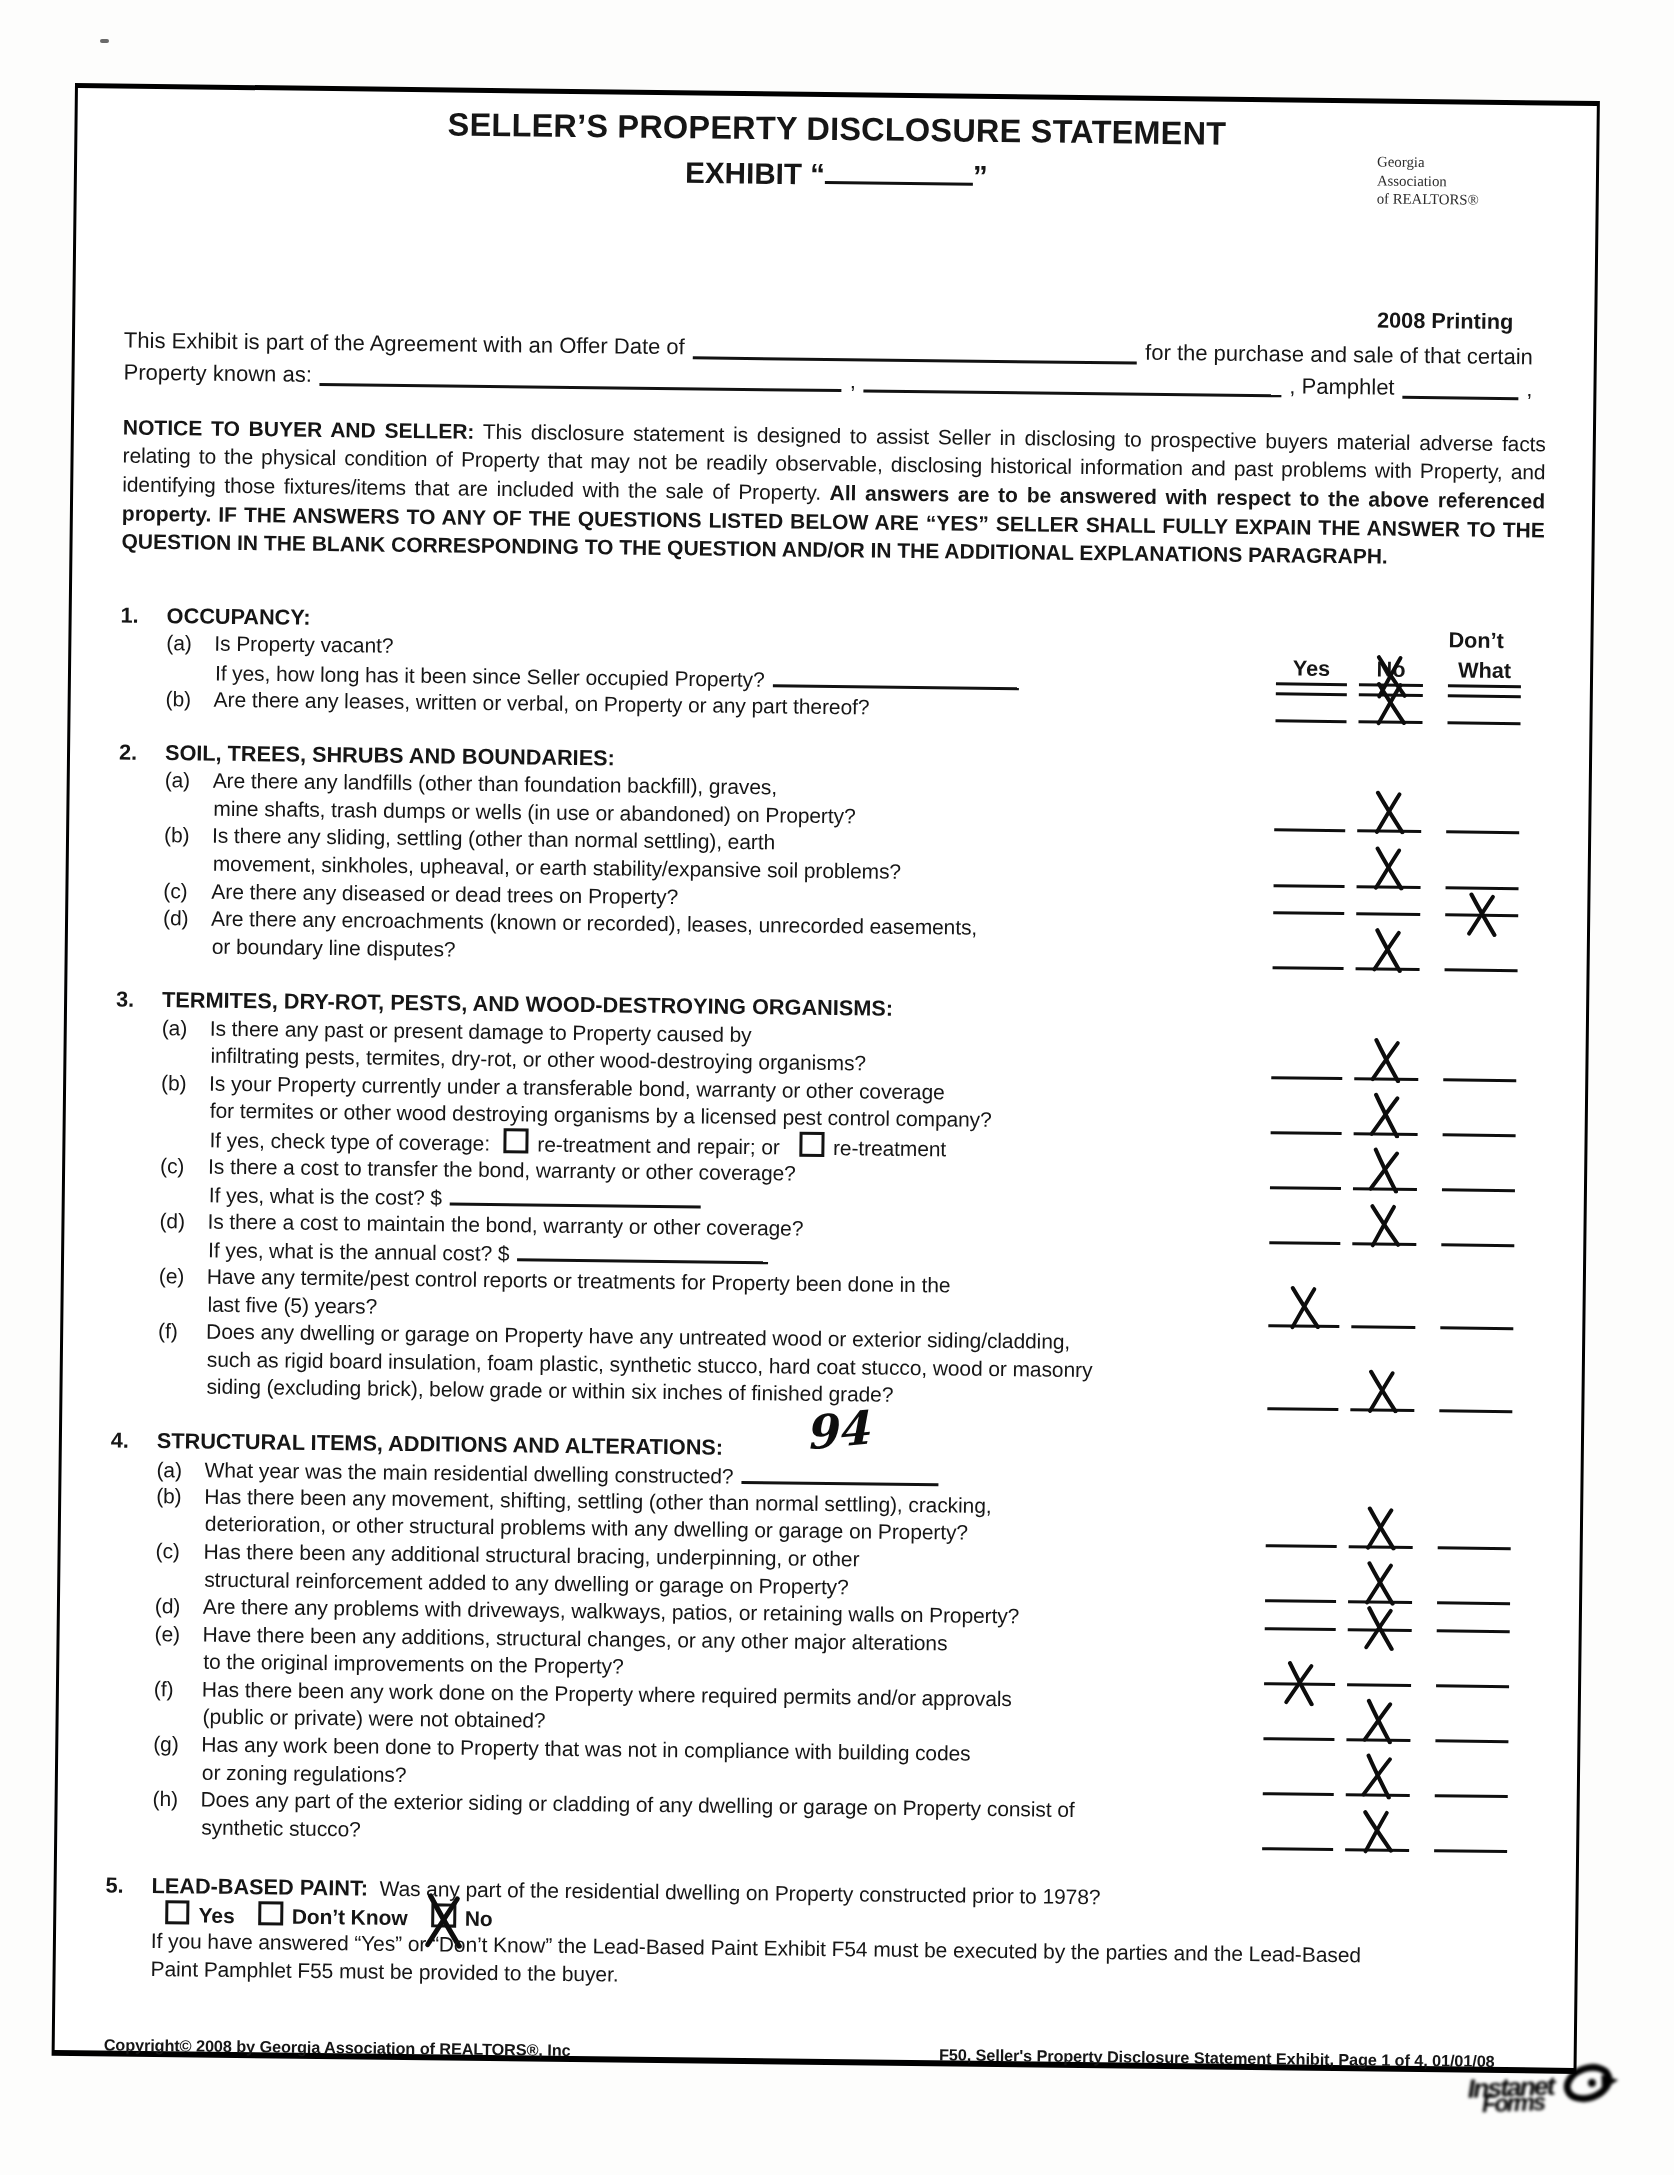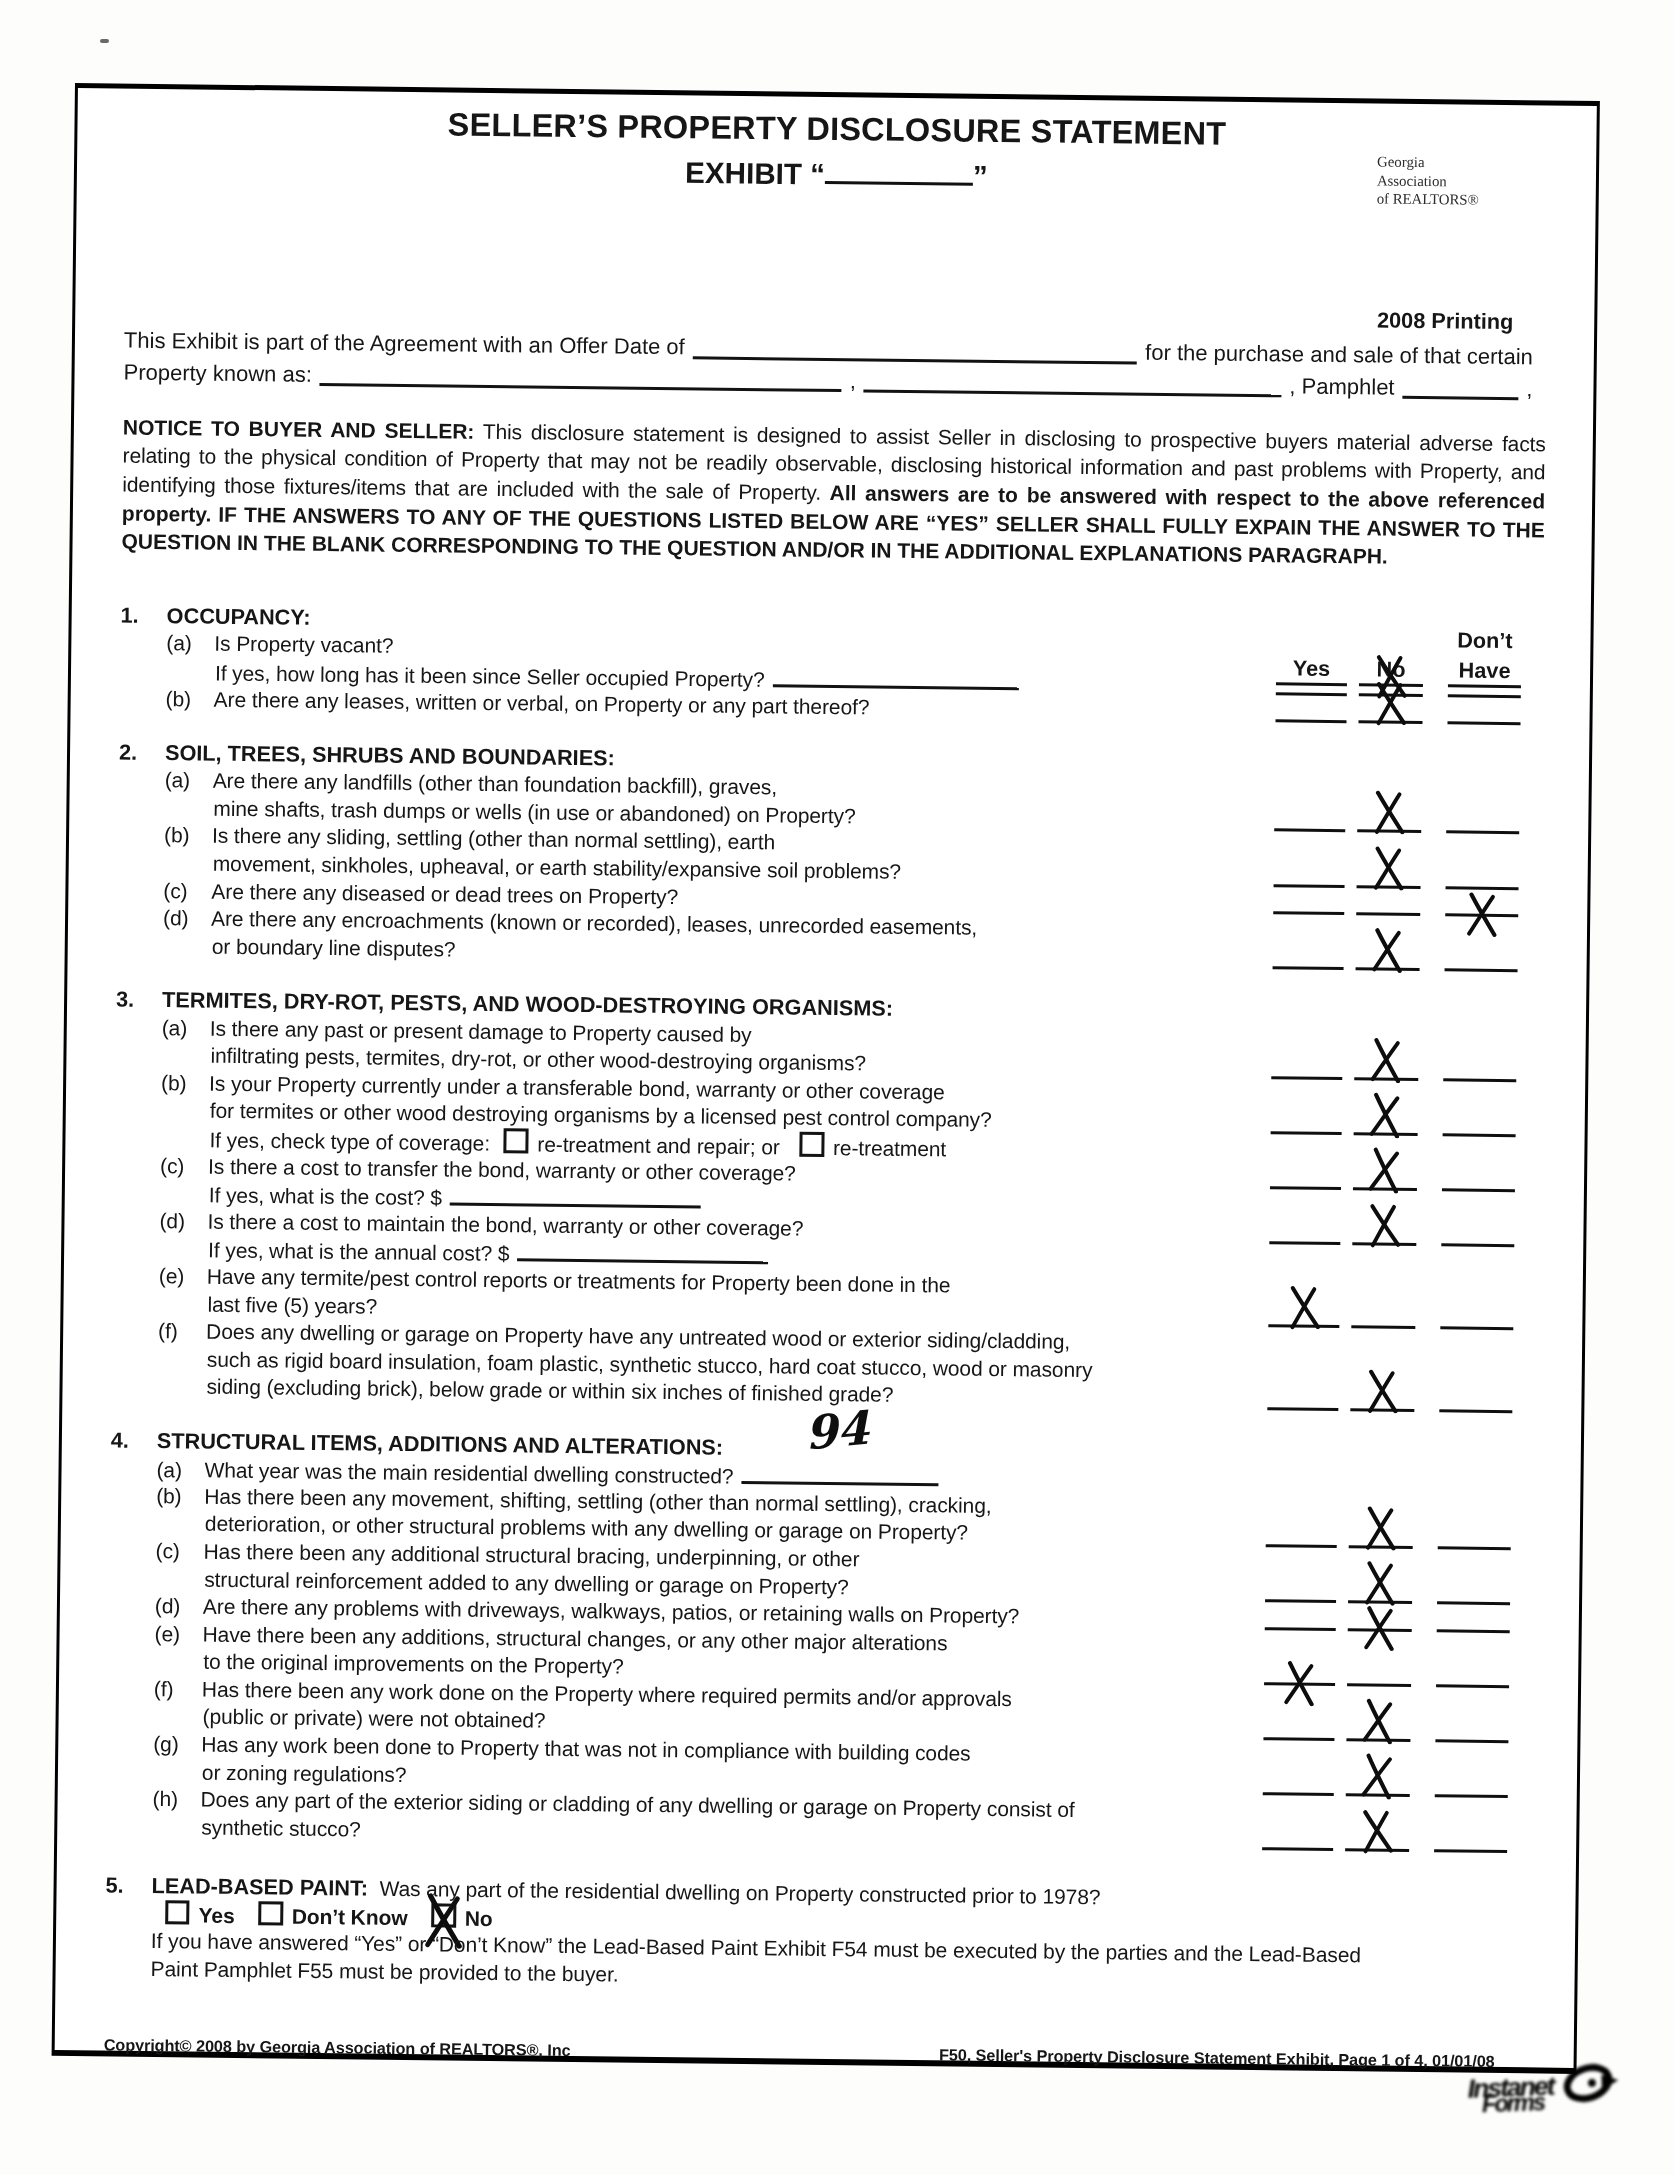"Don’t" .colhdr .dont { text-align: center -> none }
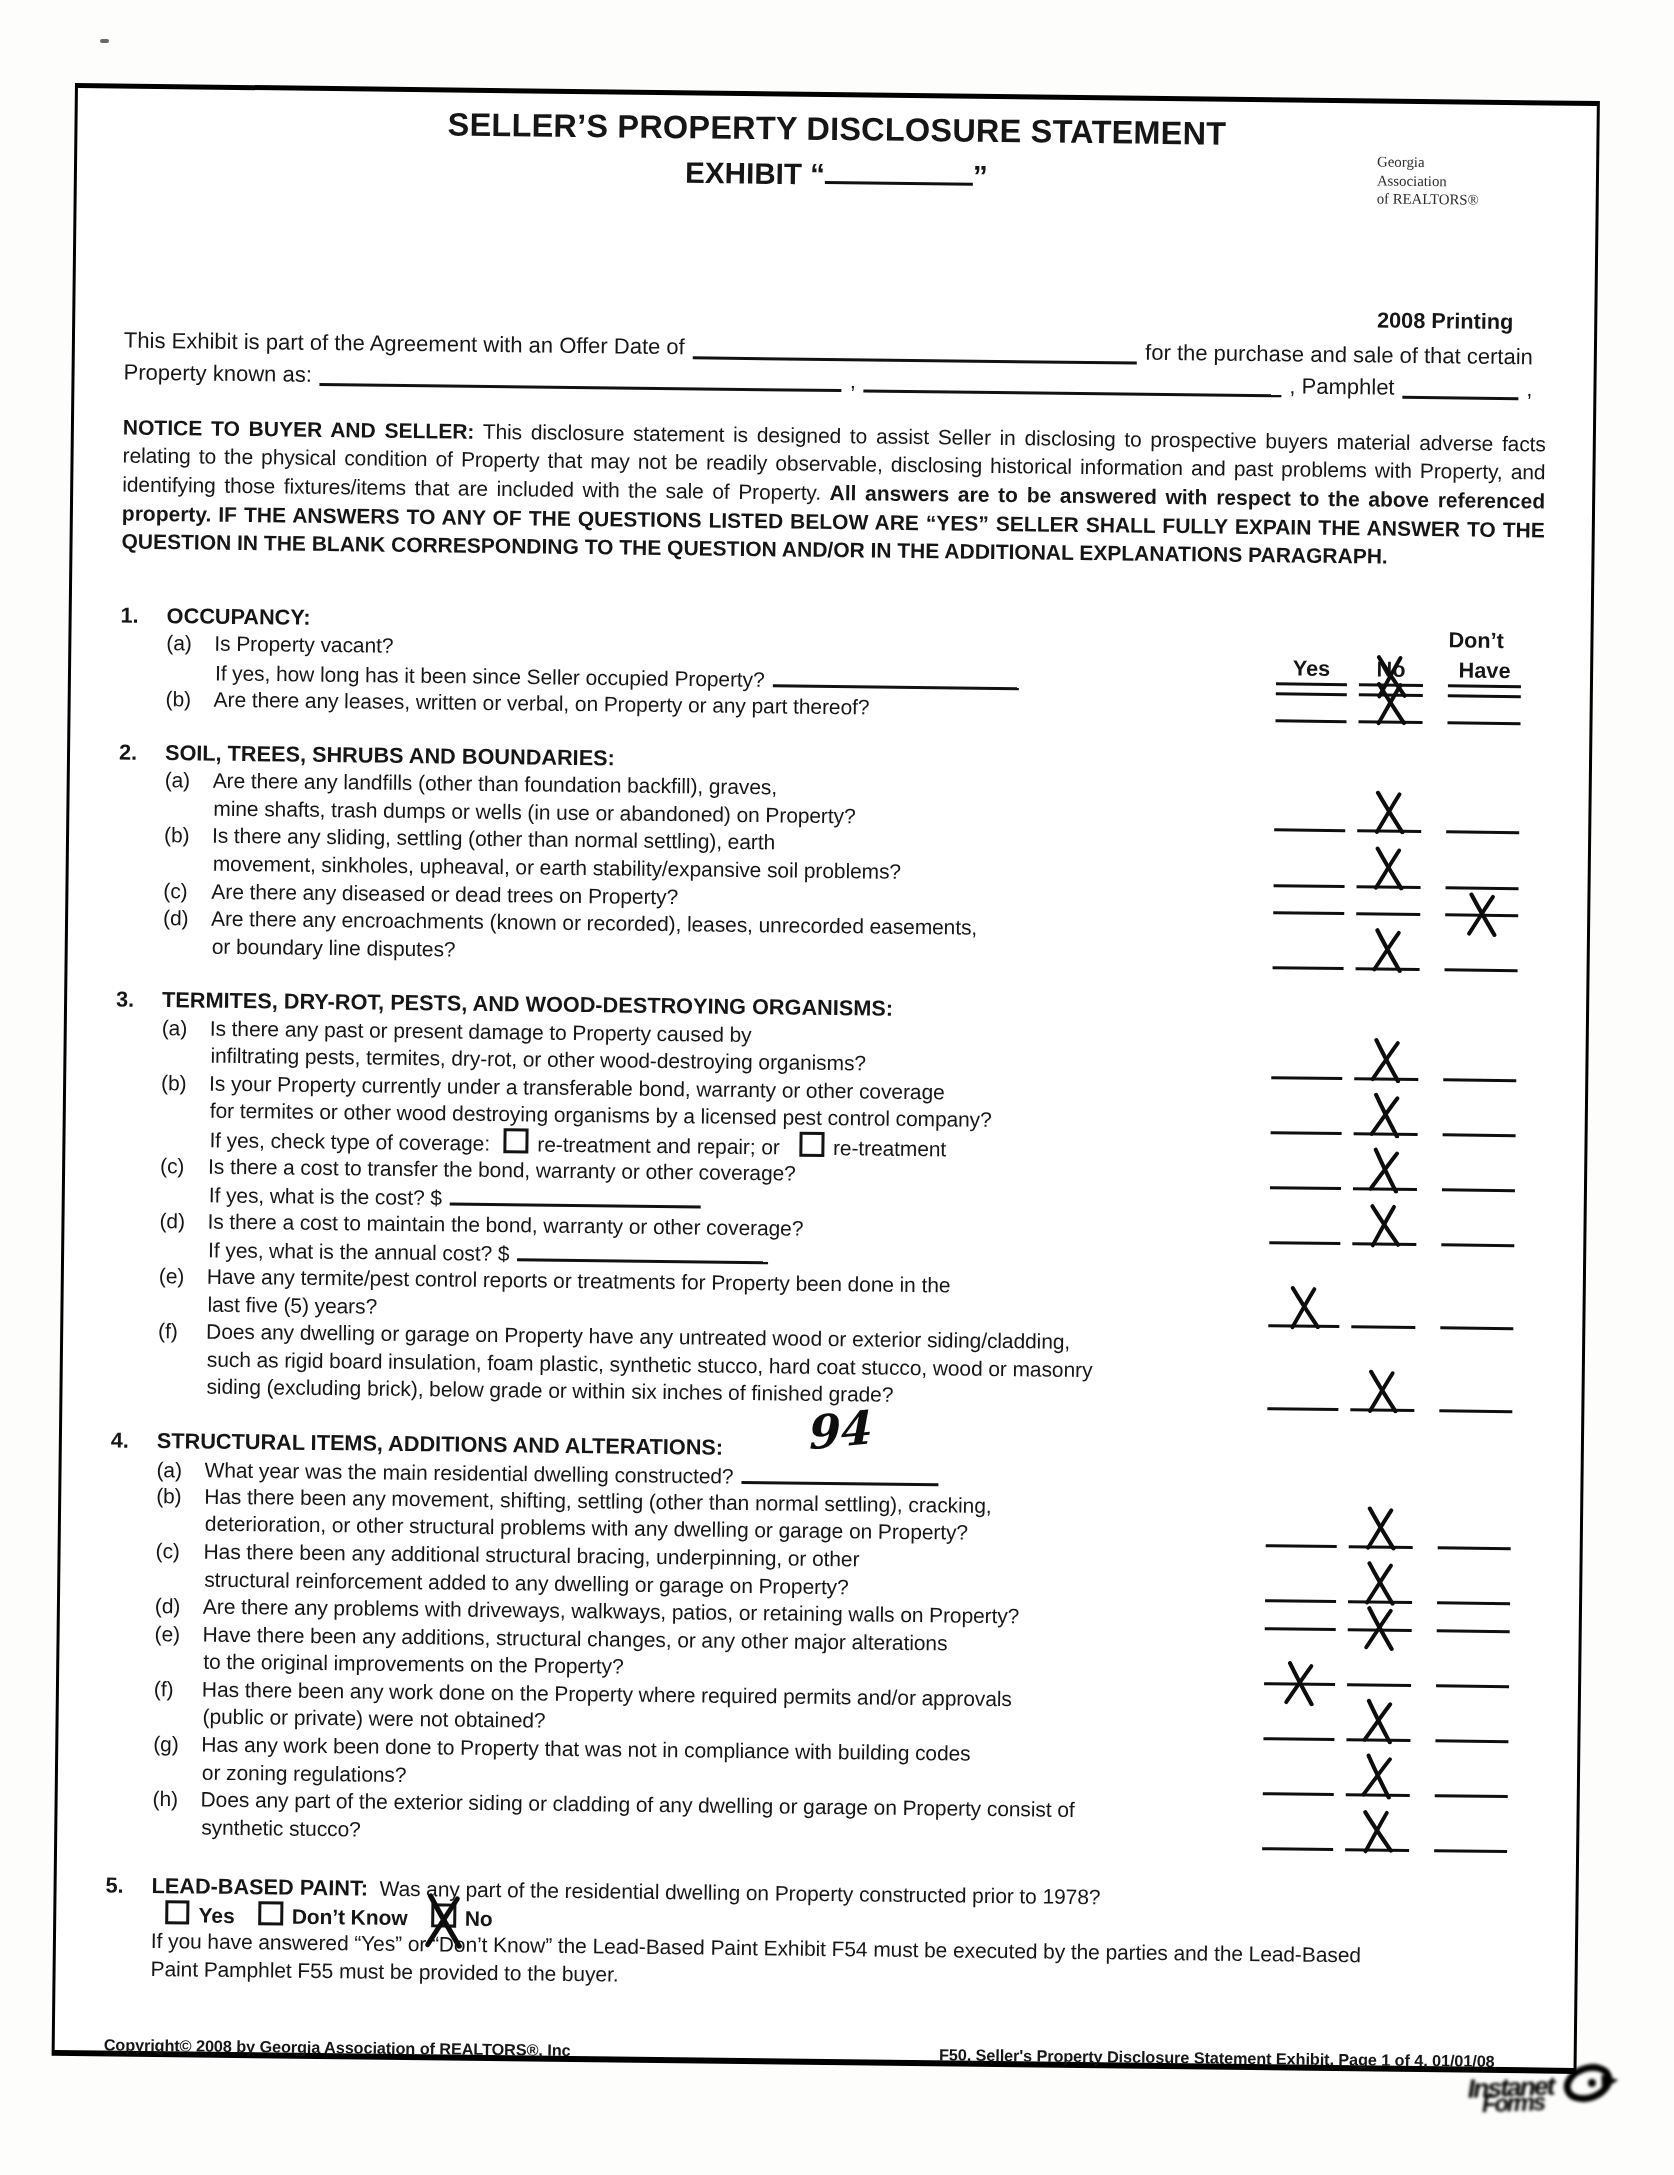"Have" span.c { text: Have -> What }
